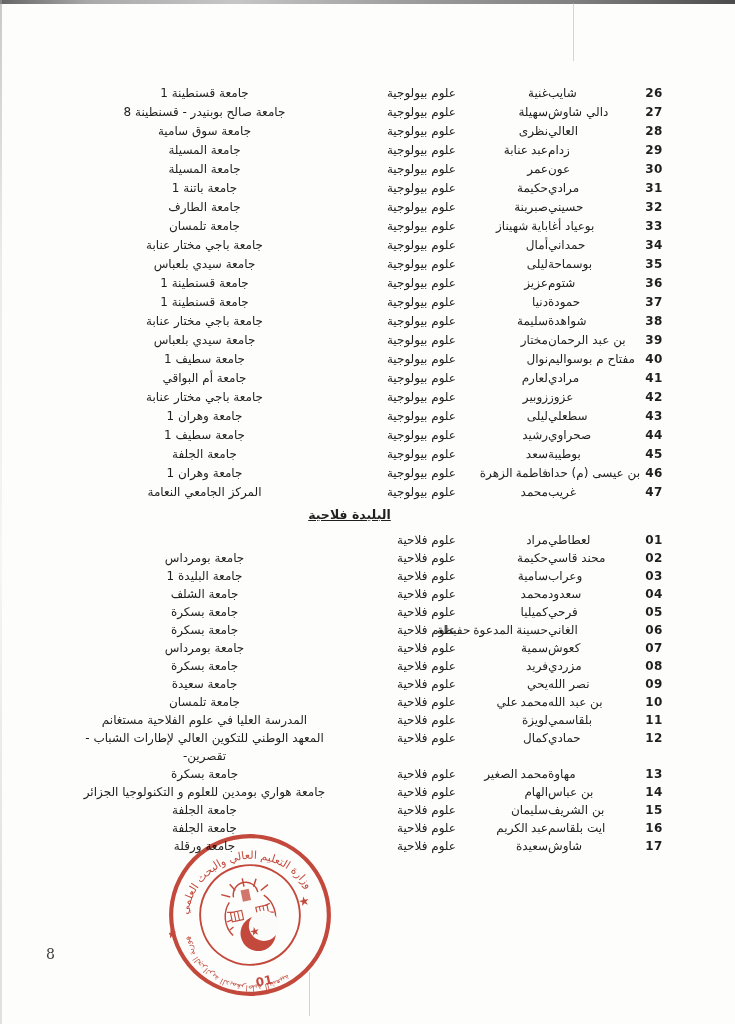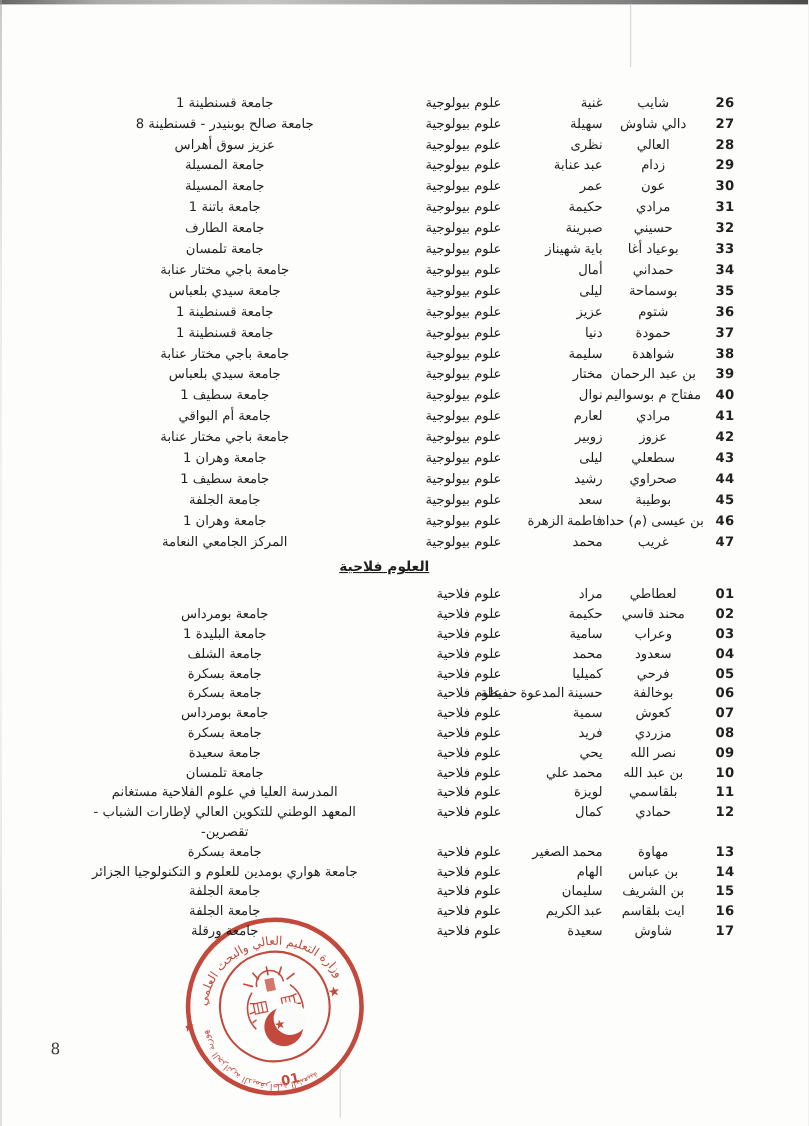"شايب" .col.surname { text-align: center -> left }
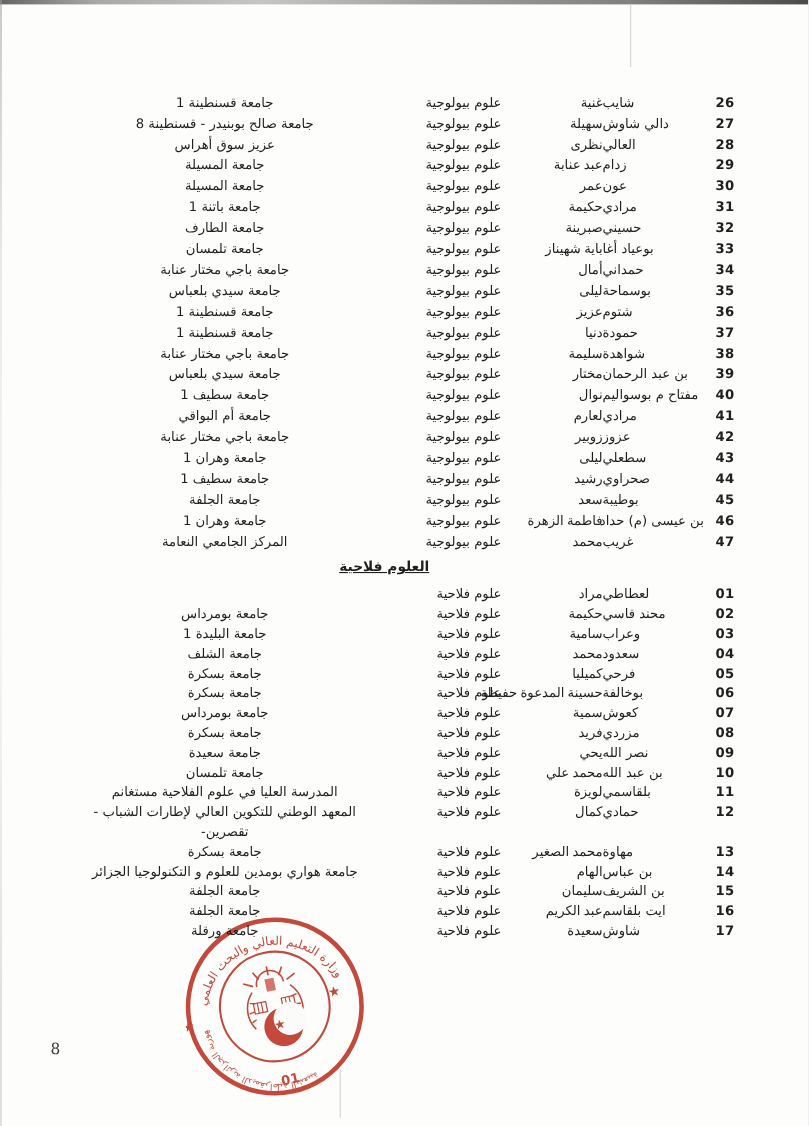"26" .col.num { text-align: right -> center }
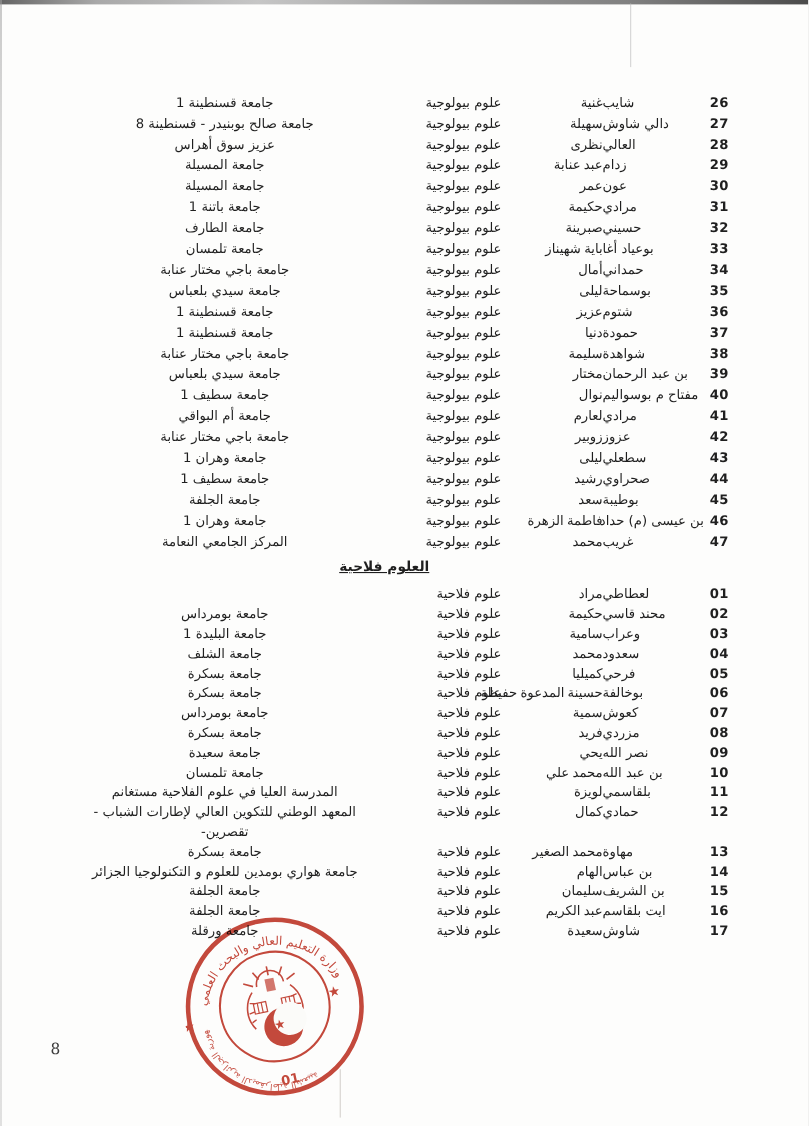"عزيز سوق أهراس" span.col { text: عزيز سوق أهراس -> جامعة سوق سامية }
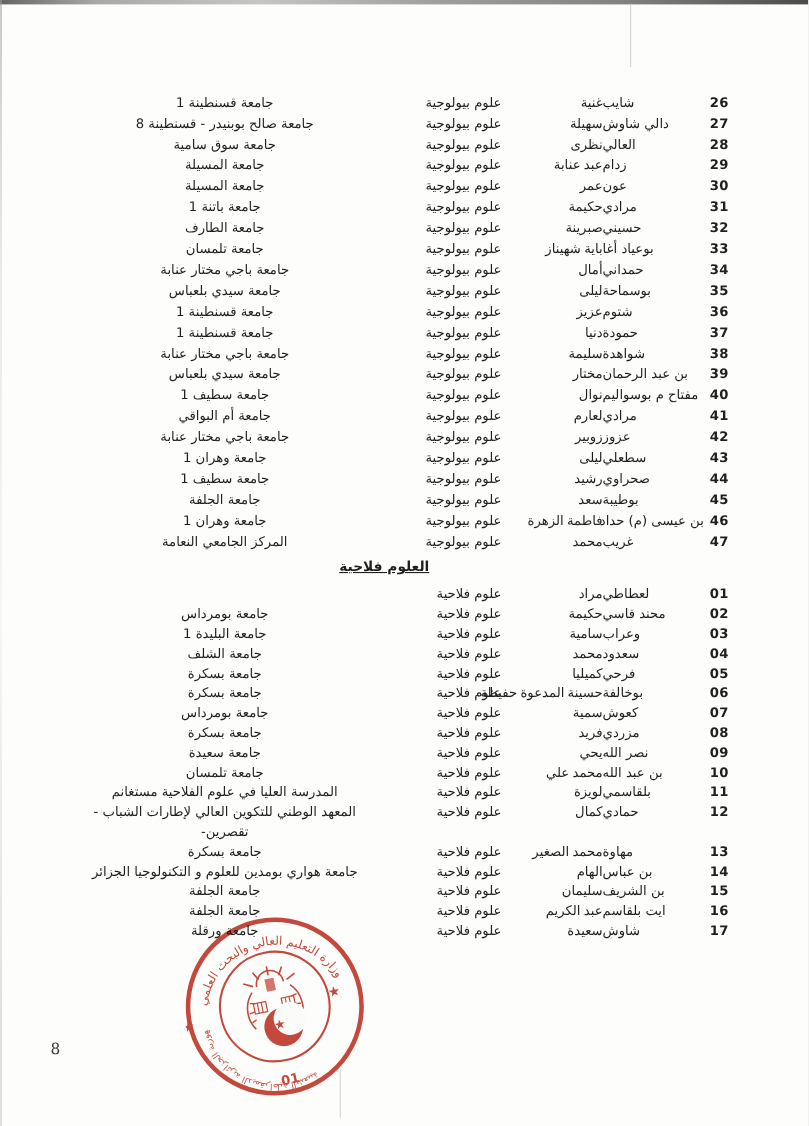"العلوم فلاحية" span { text: العلوم -> البليدة }
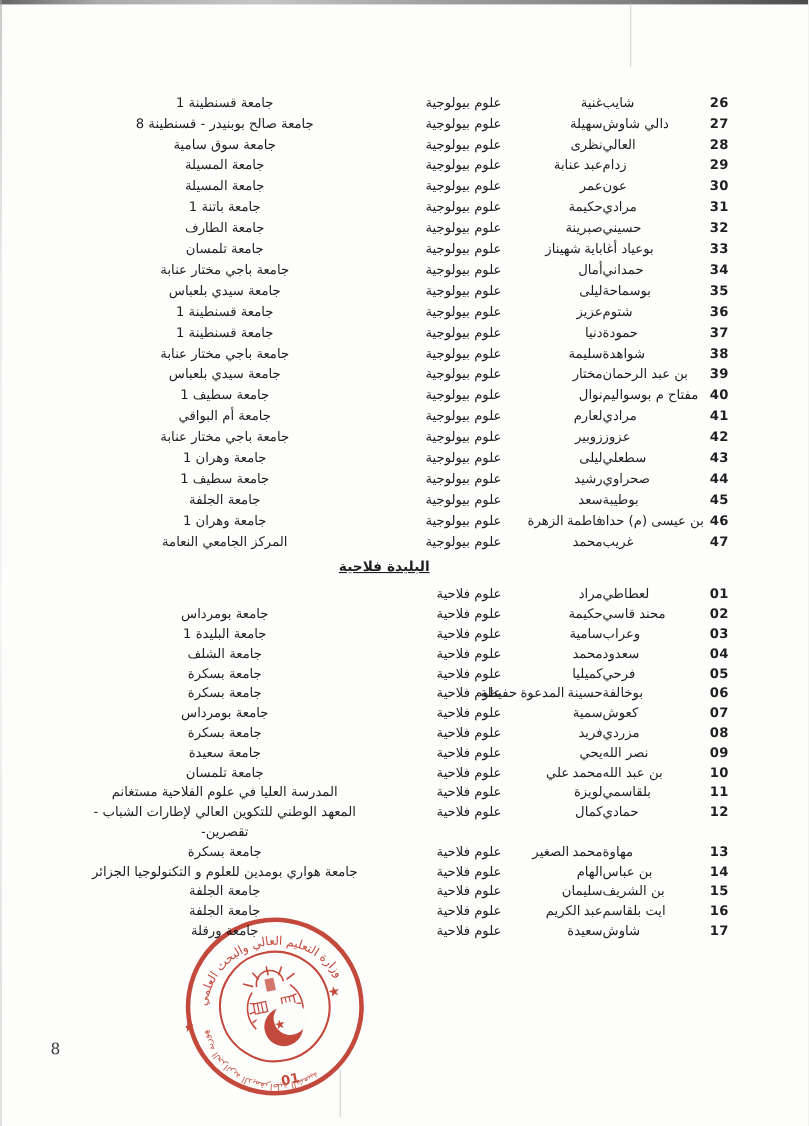"بوخالفة" span.col { text: بوخالفة -> الغاني }
